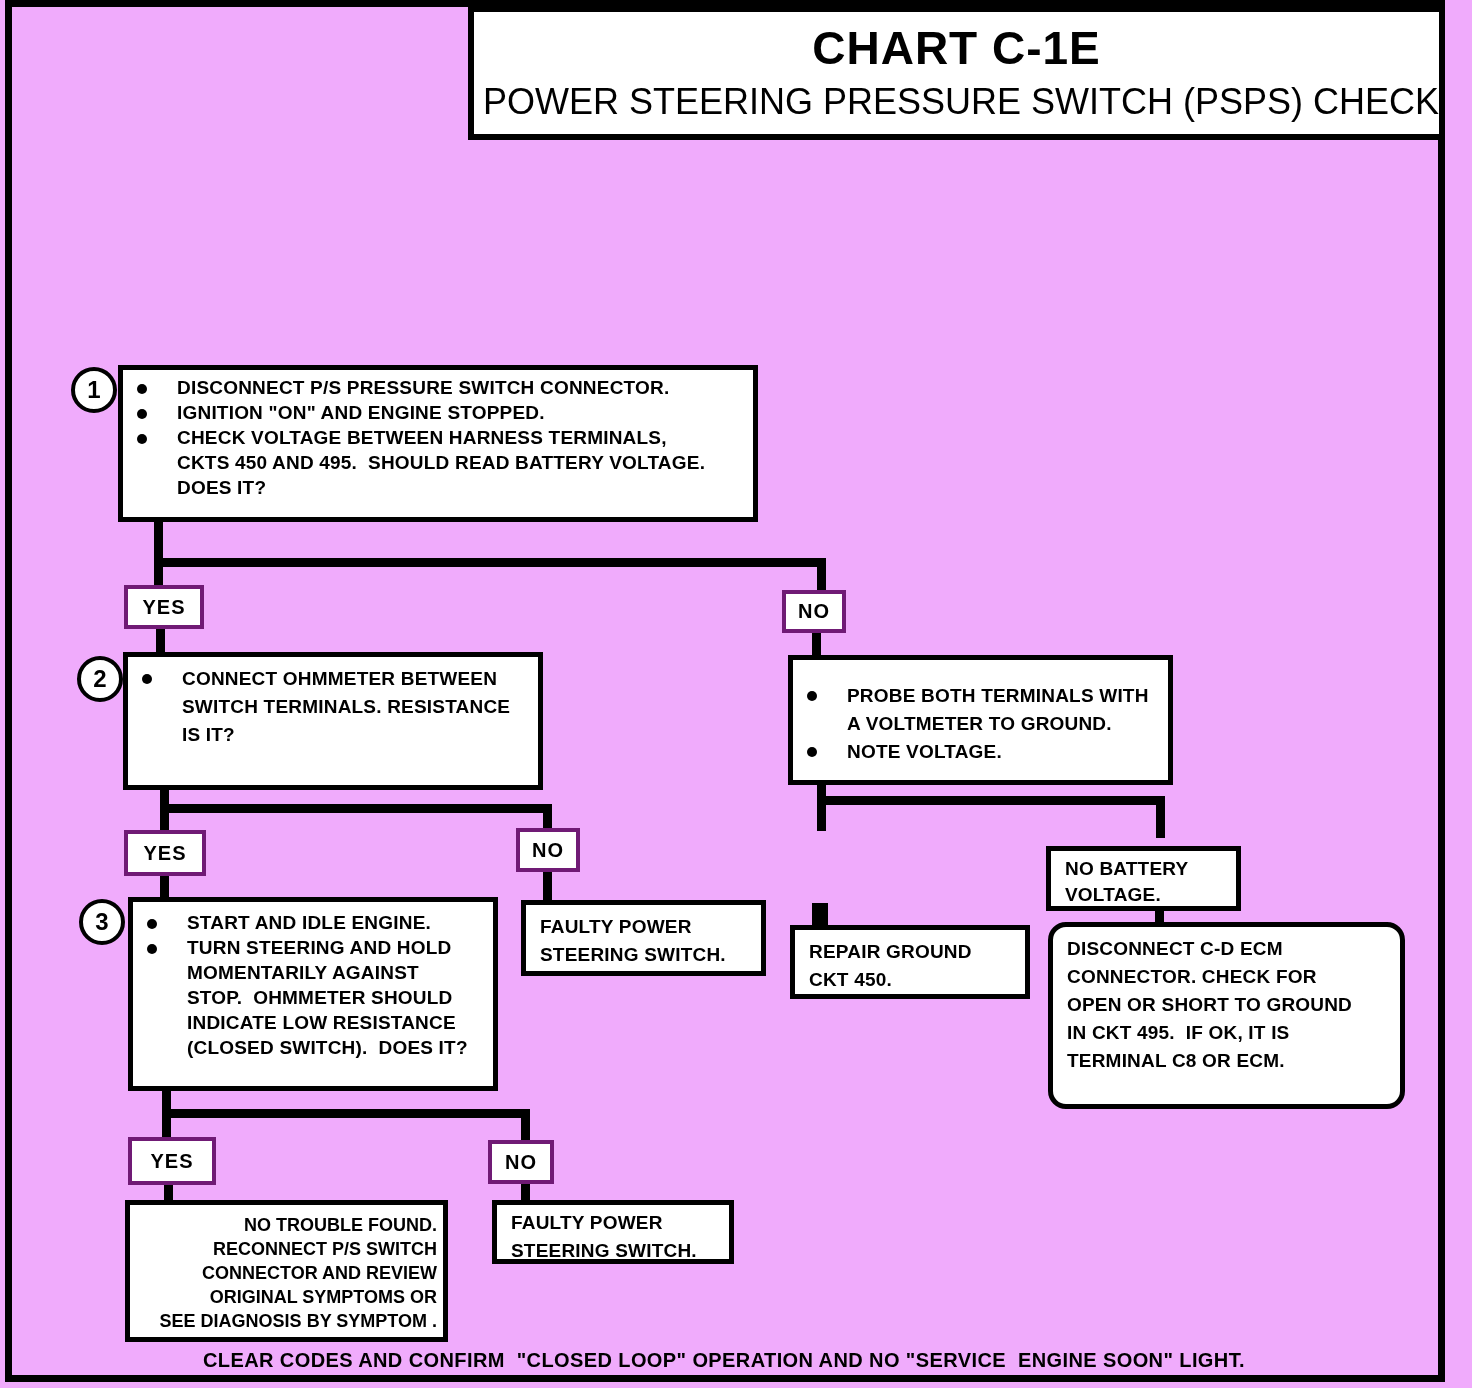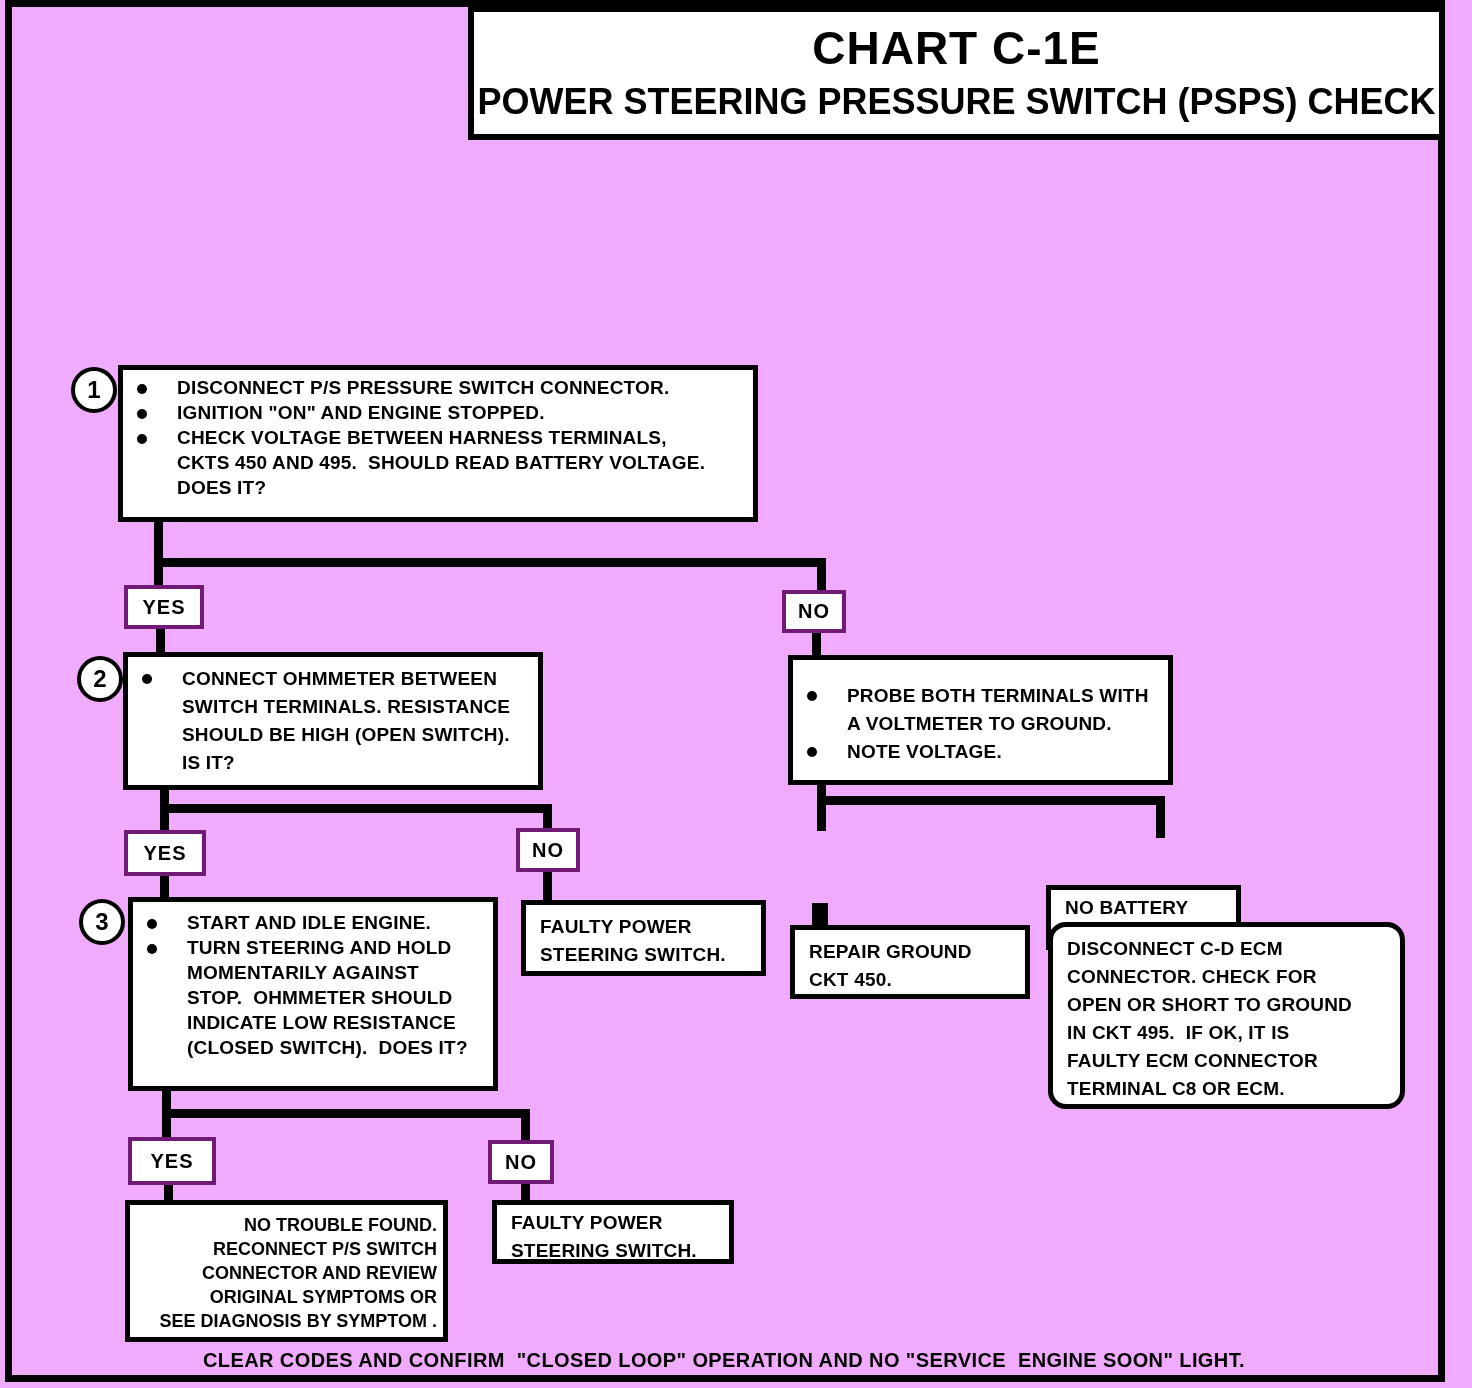"POWER STEERING PRESSURE SWITCH (PSPS)" .t2 { font-weight: 700 -> 400; text-align: none -> right }
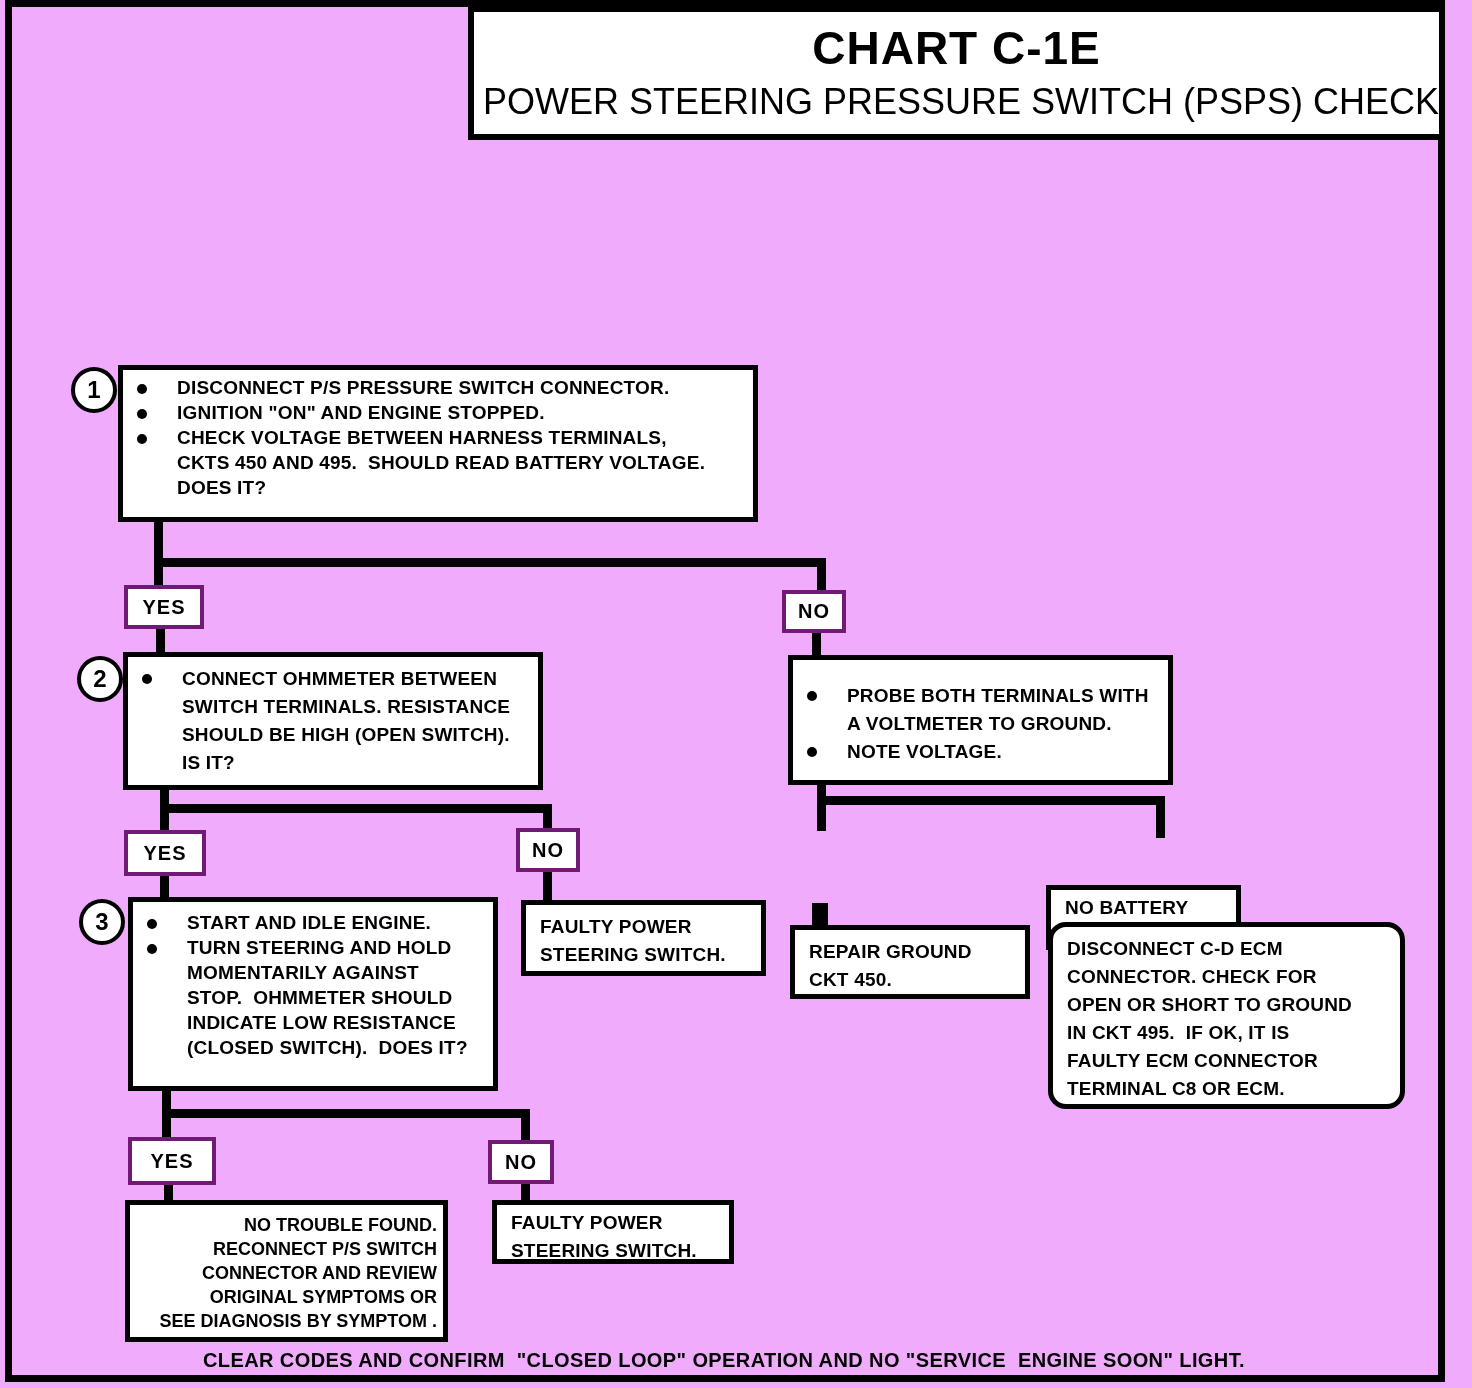"SHOULD BE HIGH (OPEN SWITCH)." div { html: <div>SHOULD BE HIGH (OPEN SWITCH).</div> -> none }
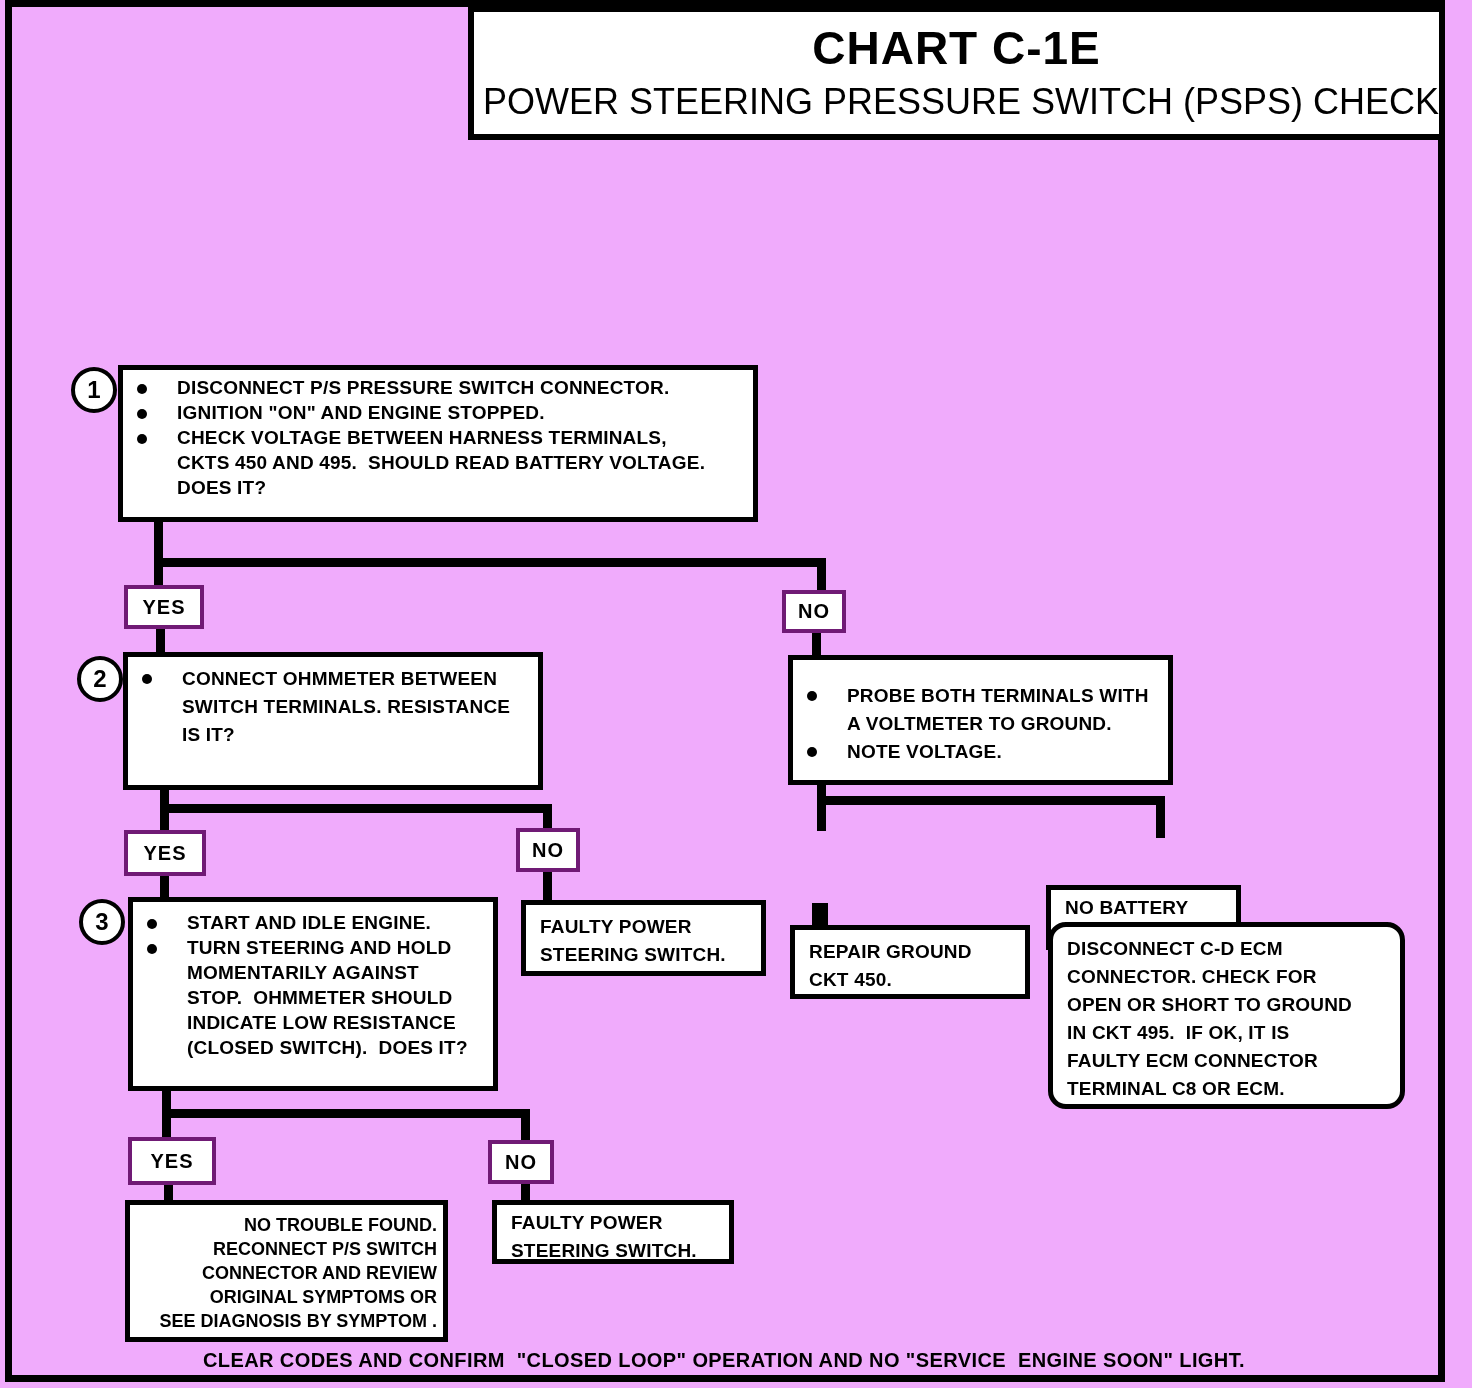"NO BATTERY" div.box { top: 885px -> 846px }
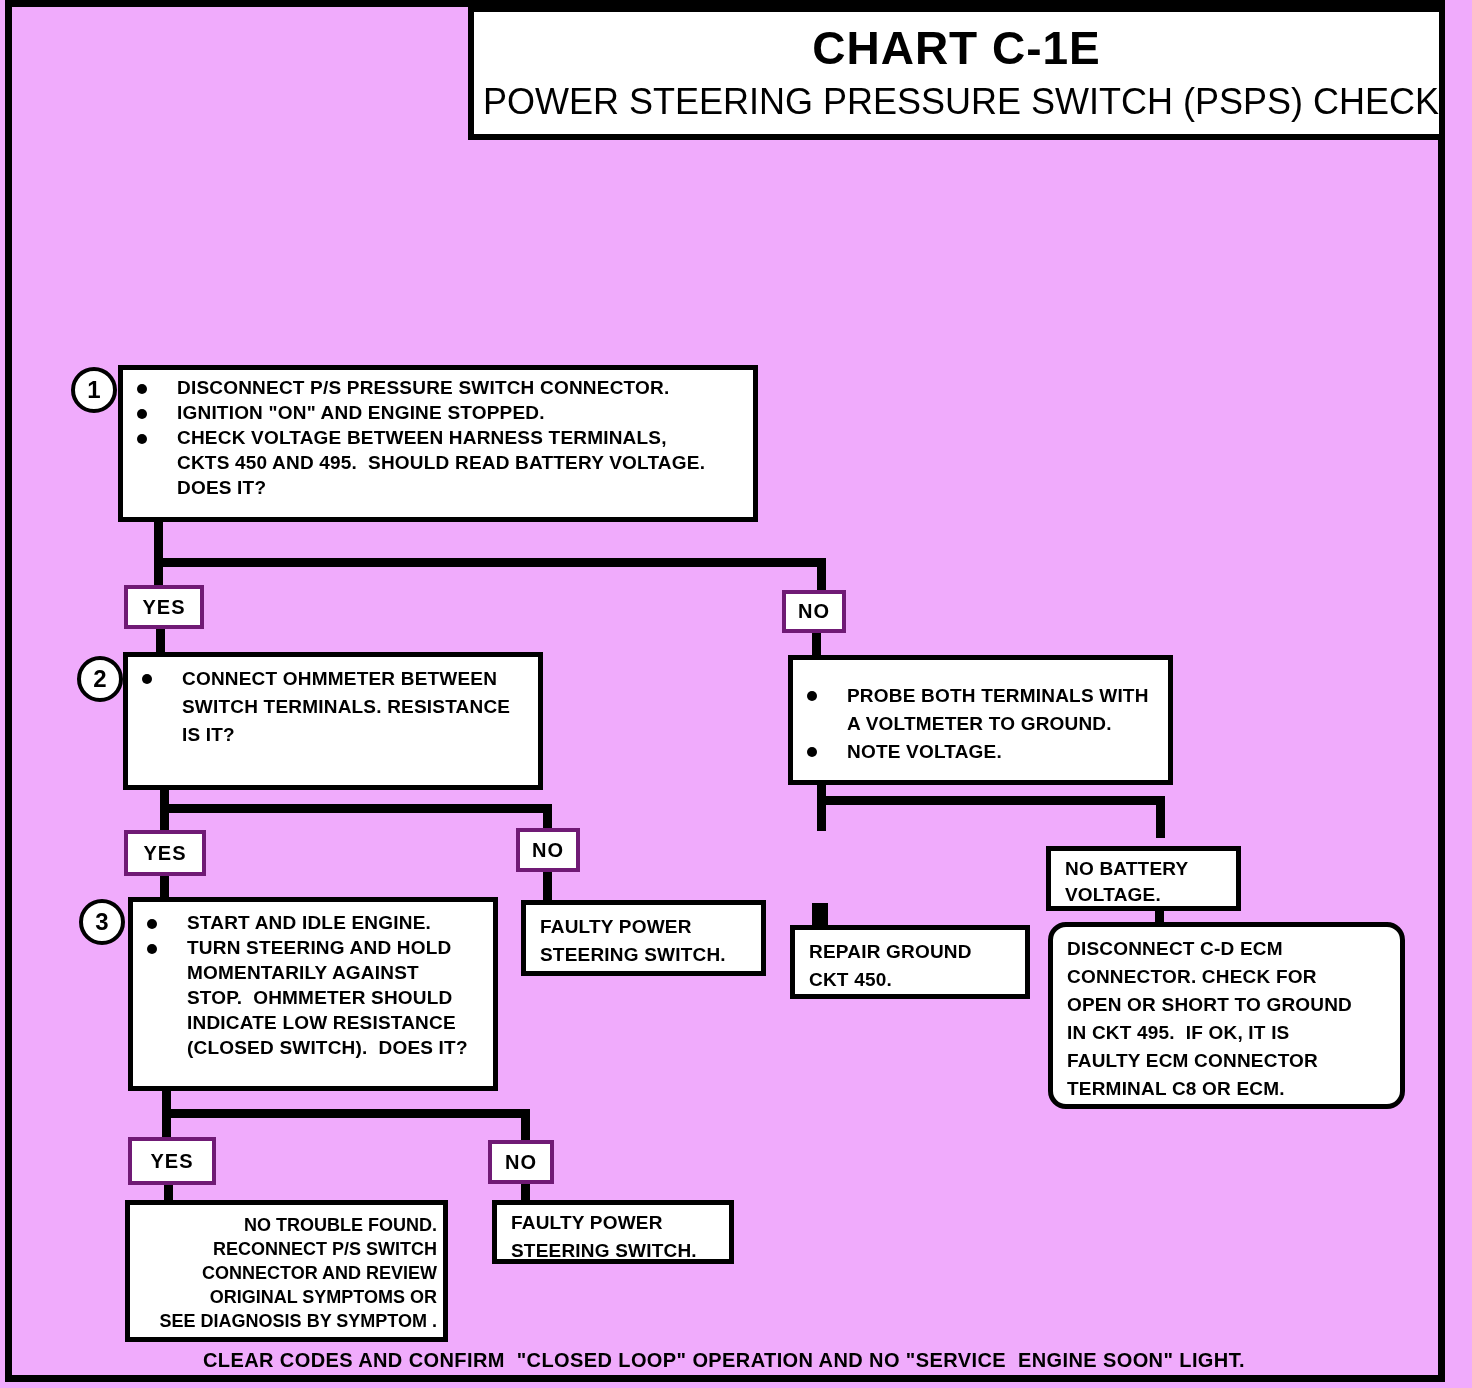"FAULTY ECM CONNECTOR" div { html: <div>FAULTY ECM CONNECTOR</div> -> none }
